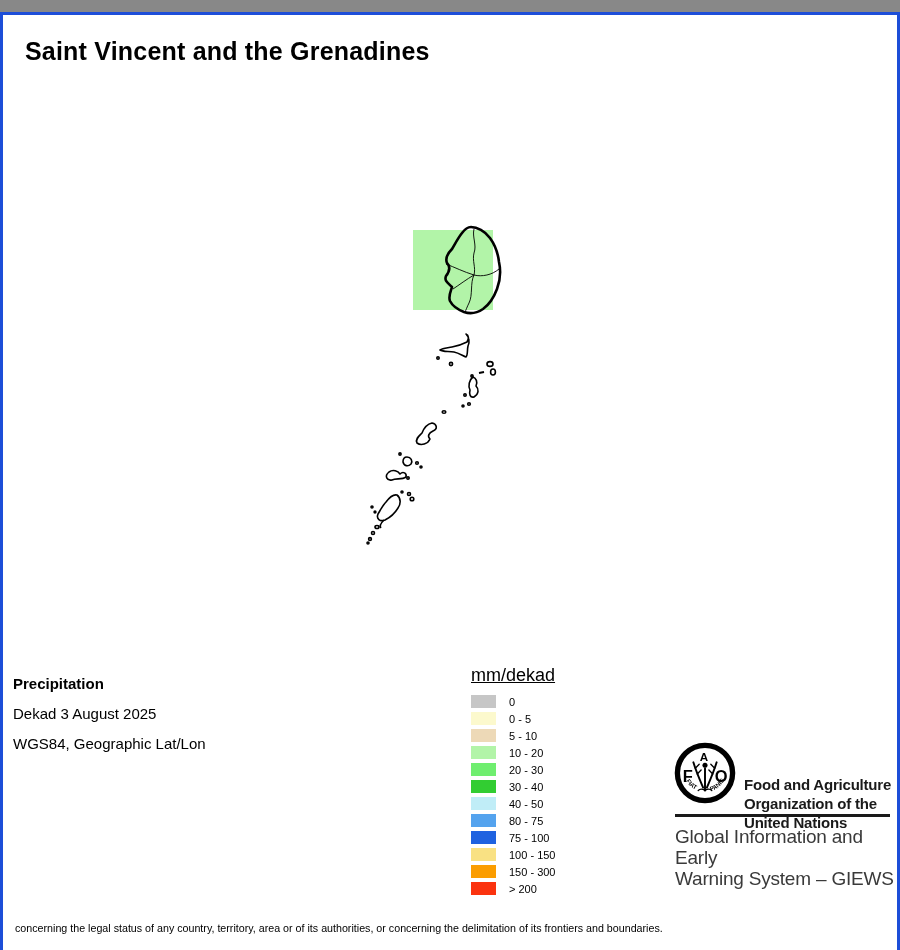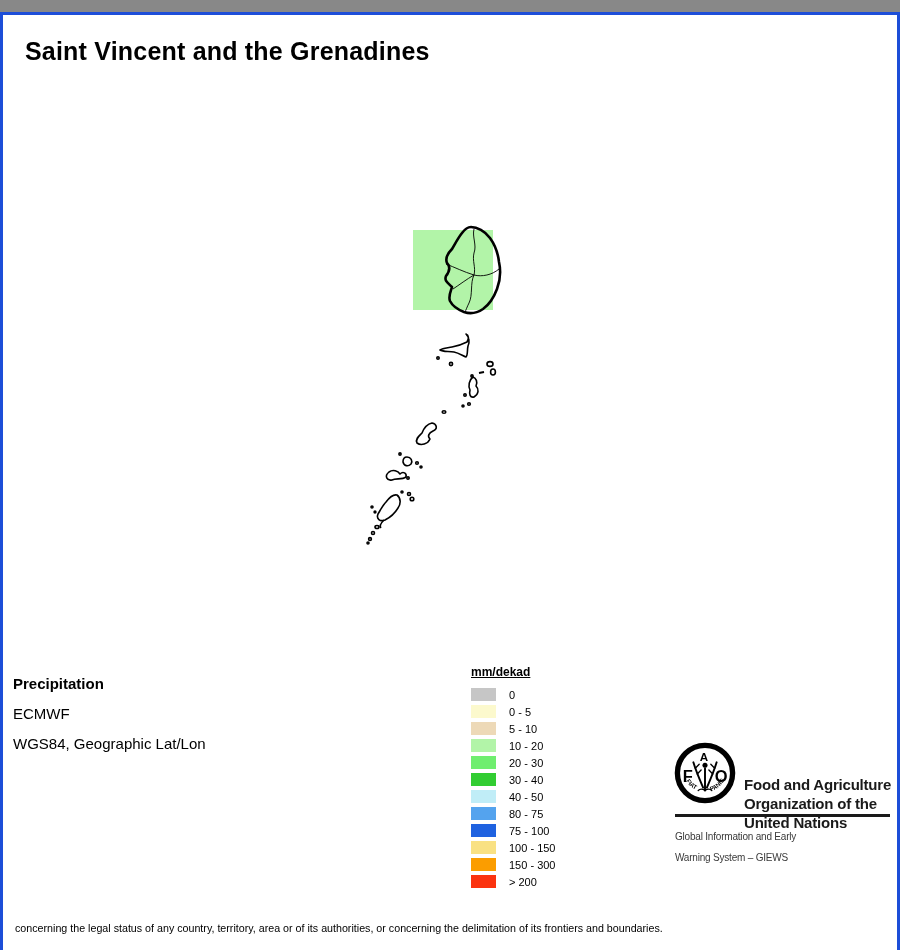"mm/dekad" .legend-title { font-size: 12px -> 18px; font-weight: bold -> normal }
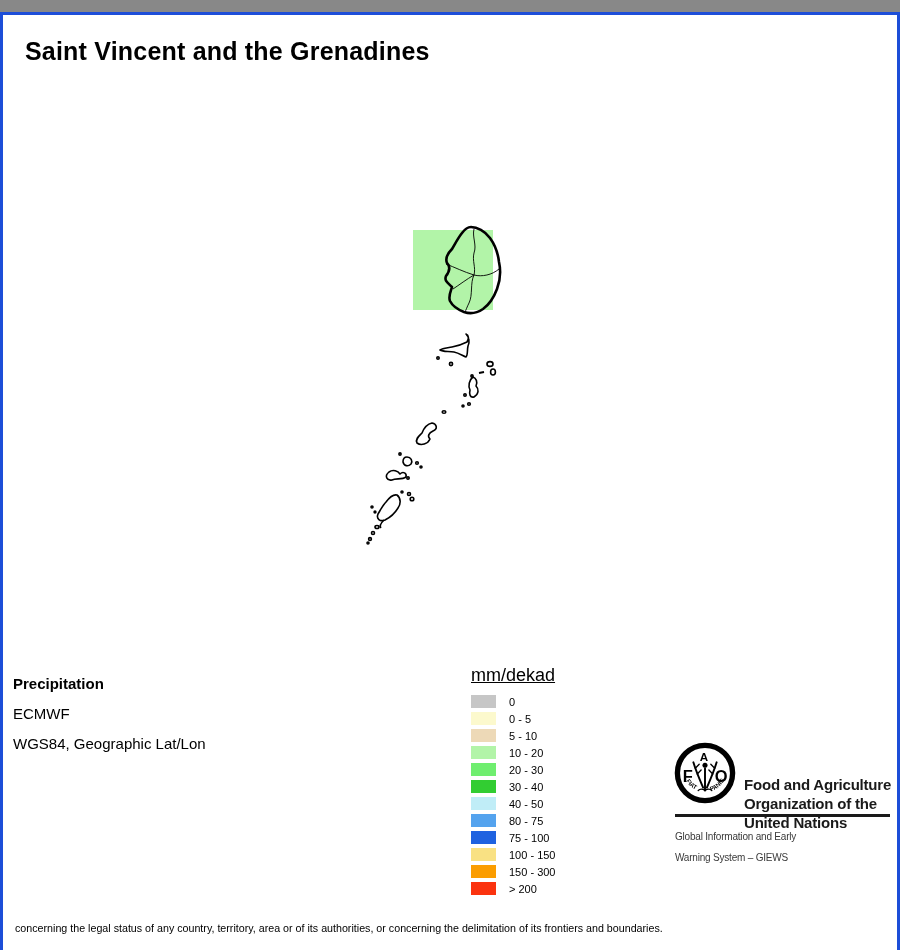"Dekad 3 August 2025" div { html: none -> <div>Dekad 3 August 2025</div> }
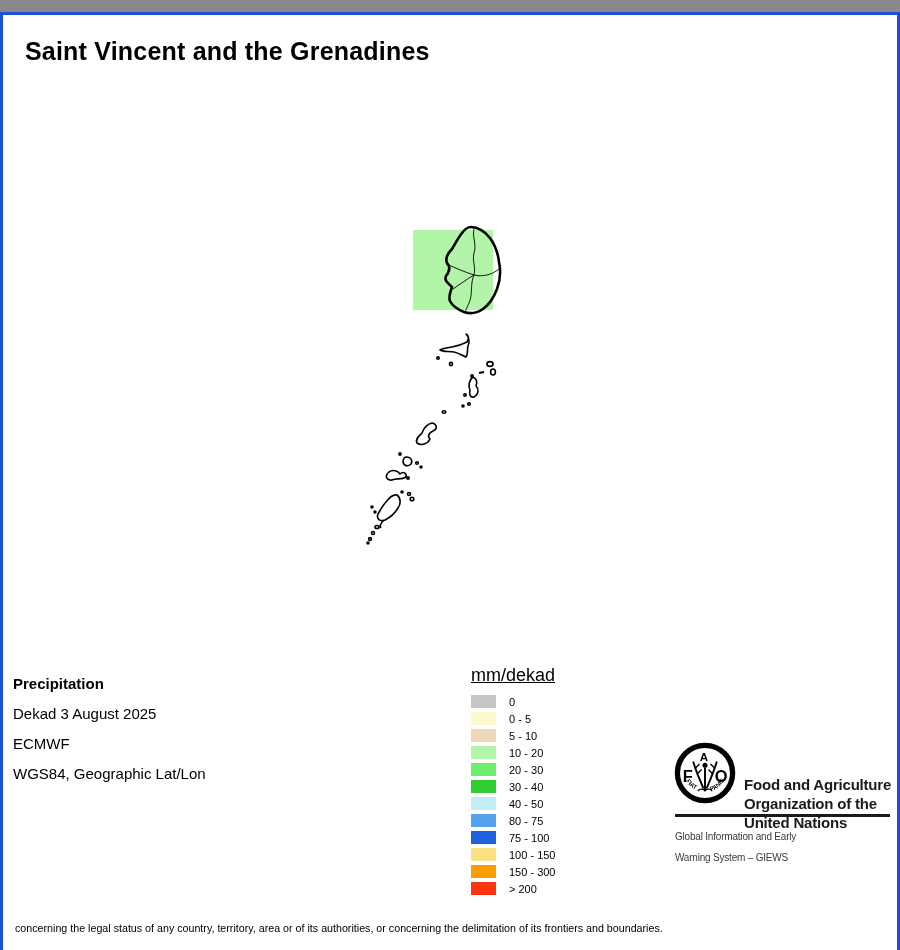"ECMWF" div { html: <div>ECMWF</div> -> none }
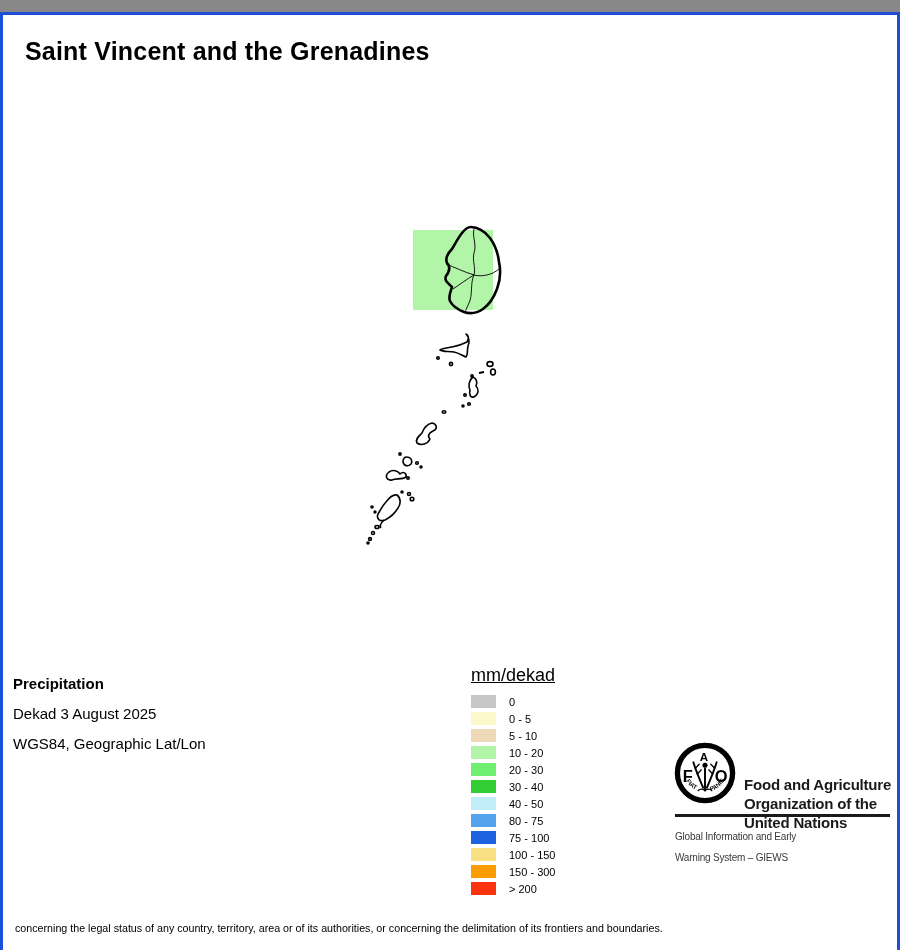"Global Information and Early" .giews { font-size: 10px -> 19px }
